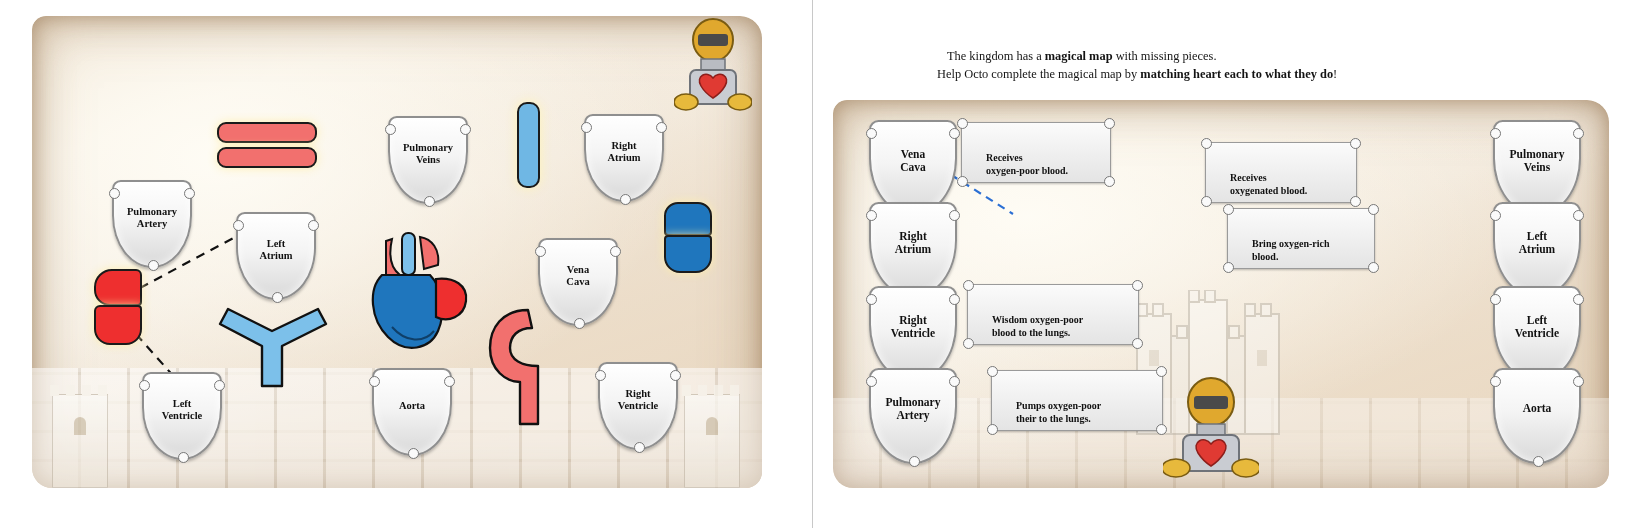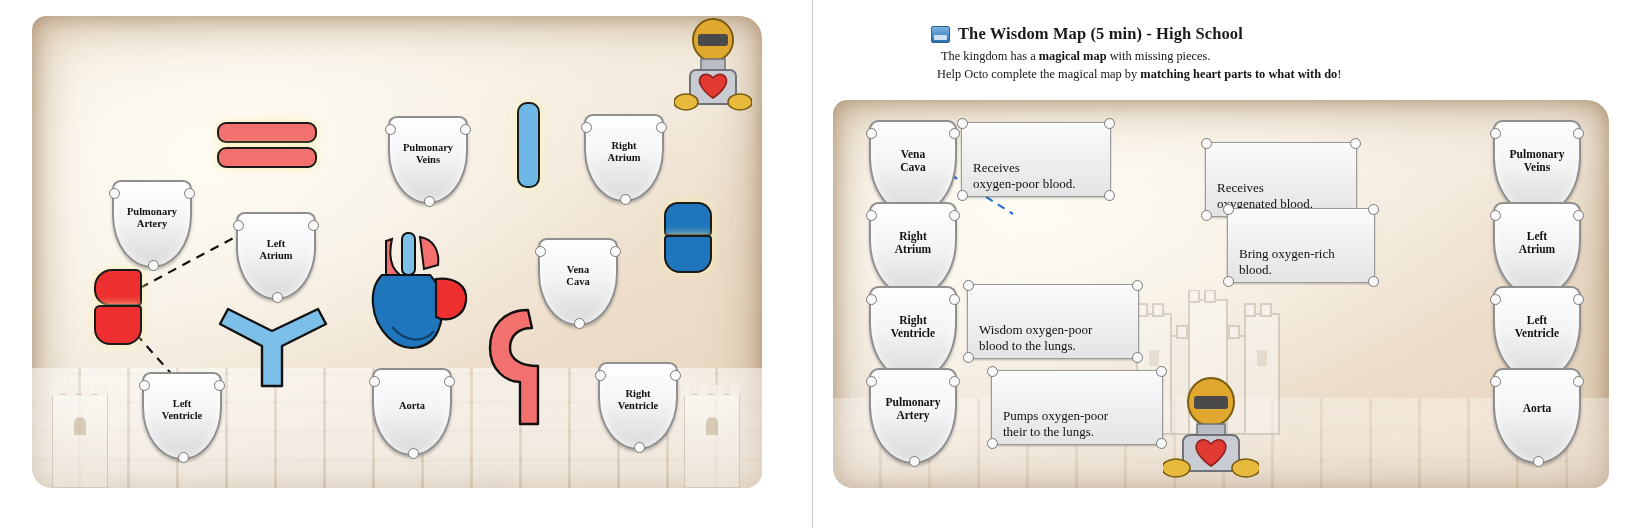"The Wisdom Map (5 min) - High" div.title-row { html: <div> <span></span> <span>The Wisdom Map (5 min) - High School</span> </div> -> none }
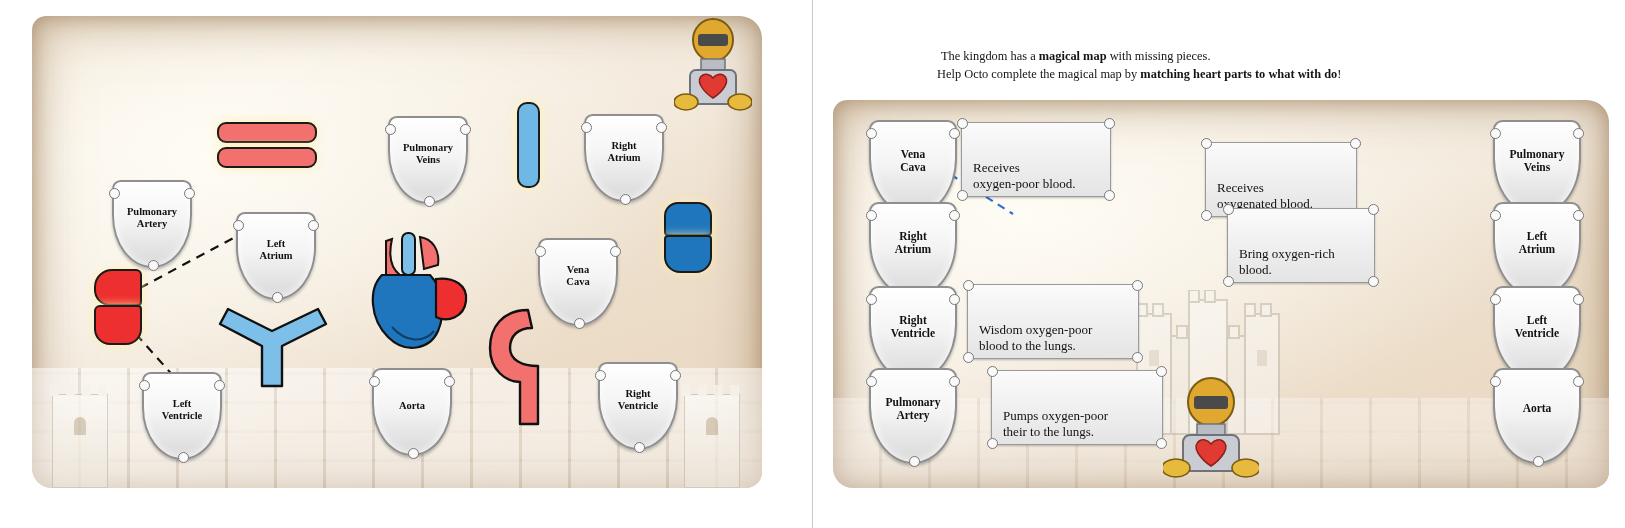"The kingdom has a magical" div.intro { left: 128px -> 134px }
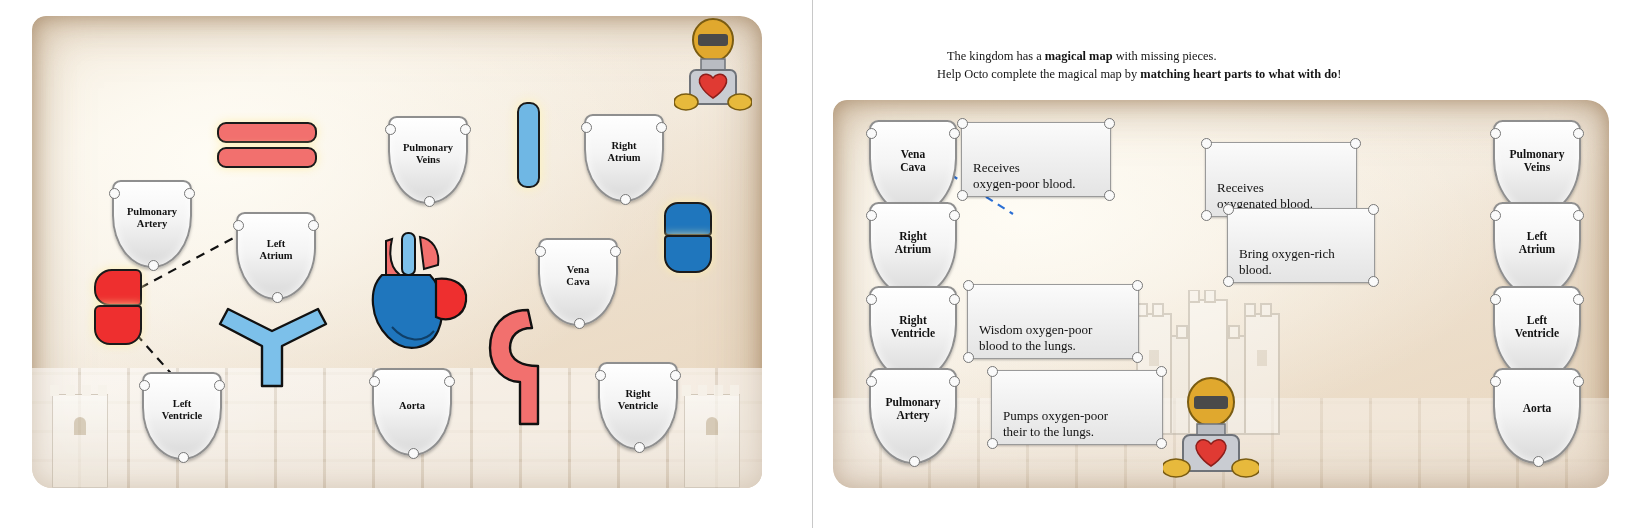"matching heart parts to what" b { text: parts to what with -> each to what they }
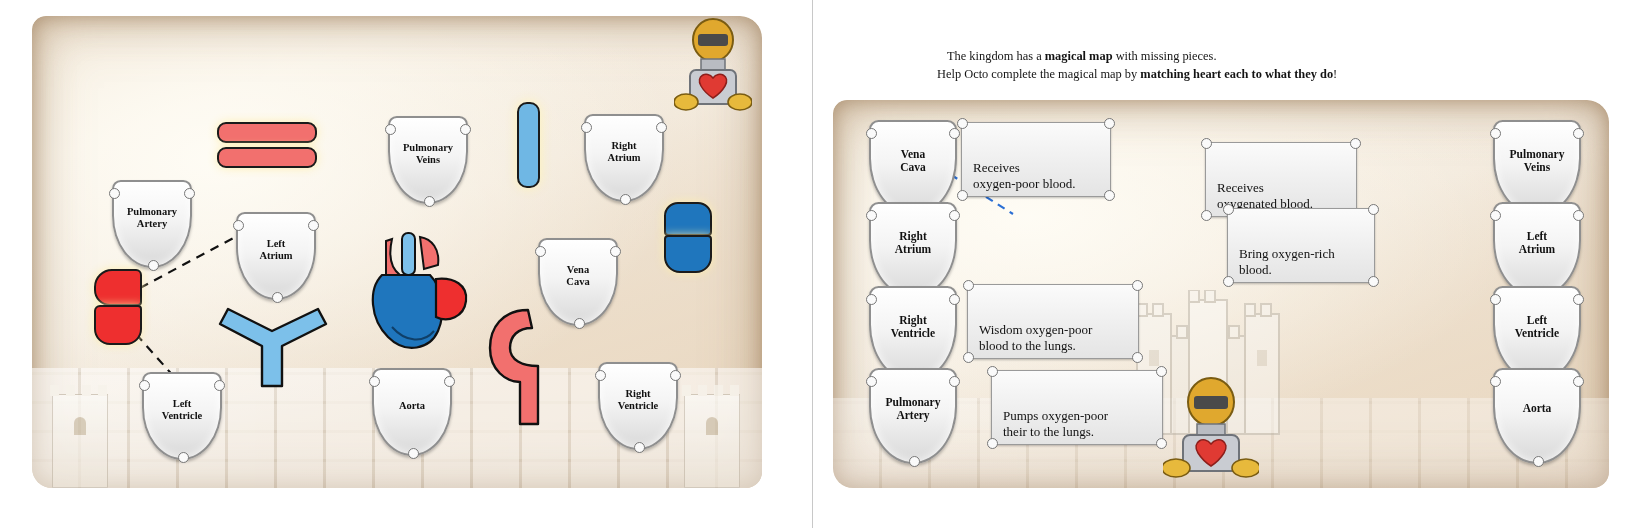"Receives" .card { font-size: 13px -> 10px; font-weight: normal -> bold; padding: 5px 11px -> 5px 24px }
